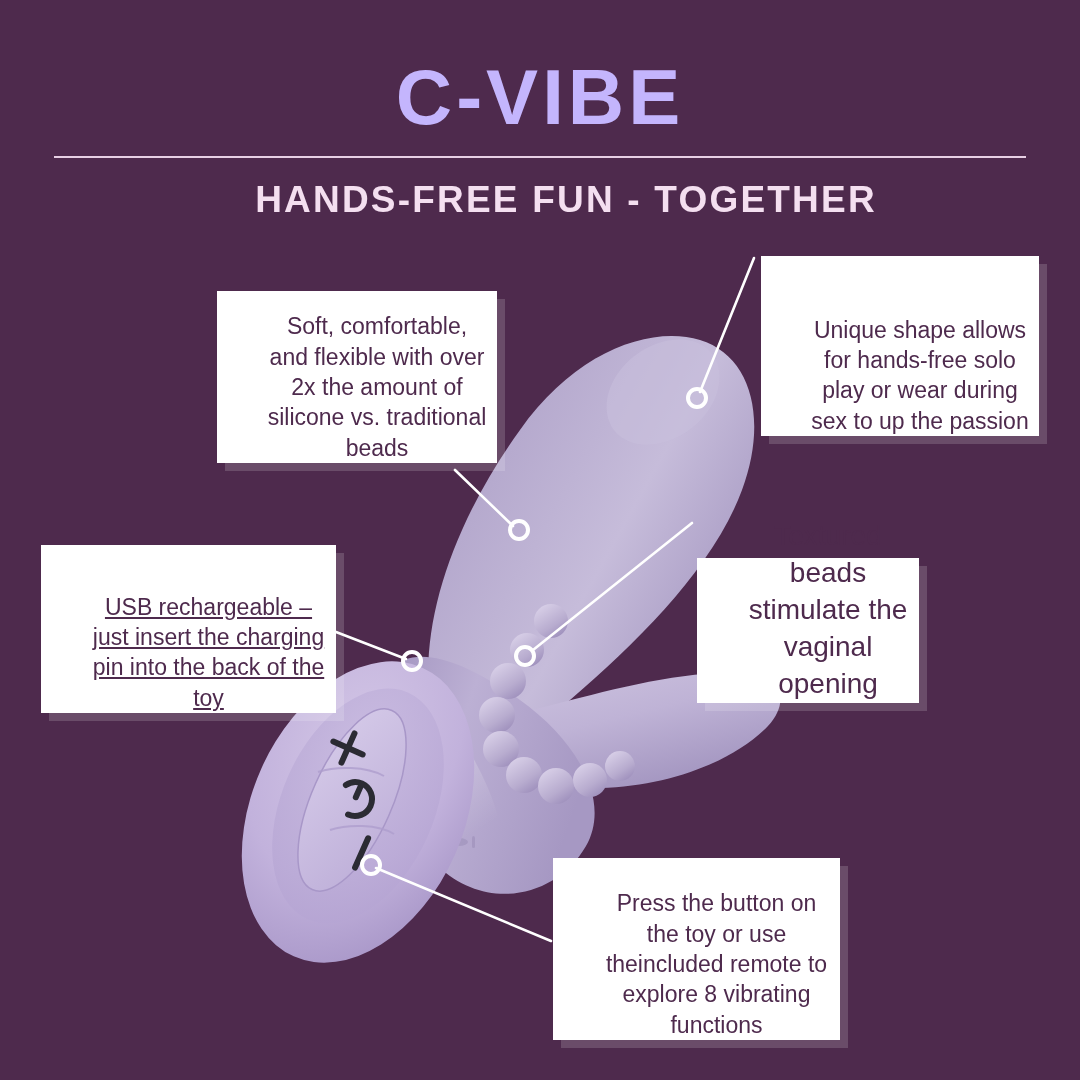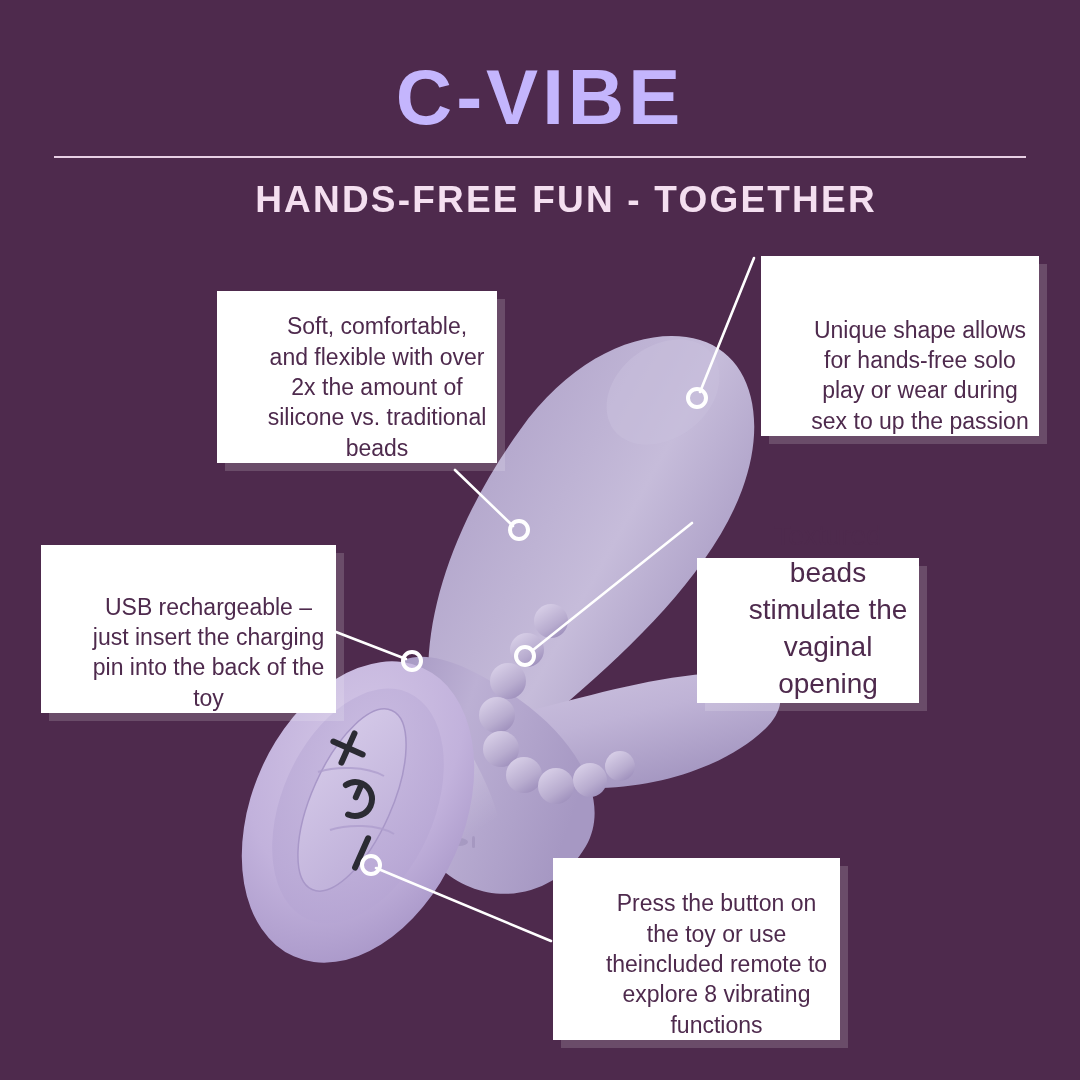"USB rechargeable – just insert" #callout-usb { text-decoration: none -> underline }
